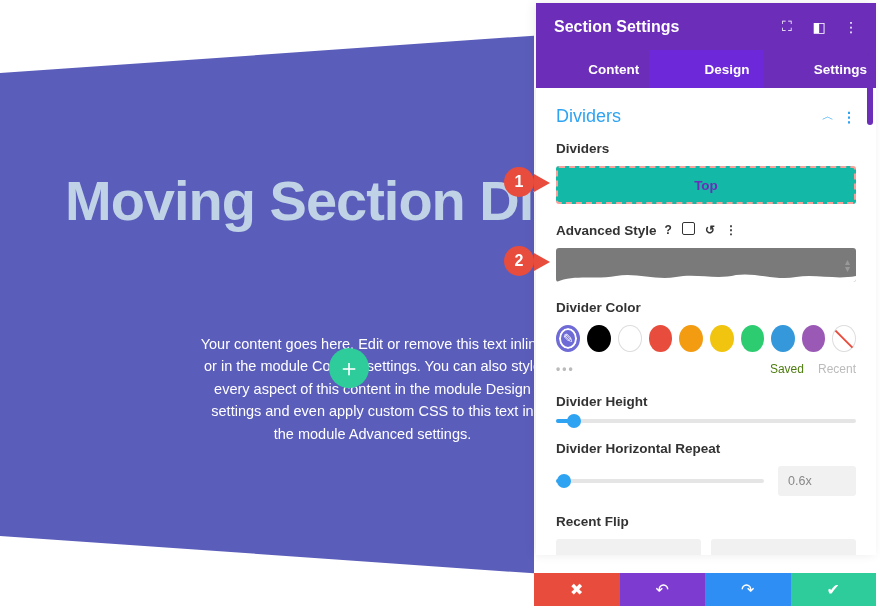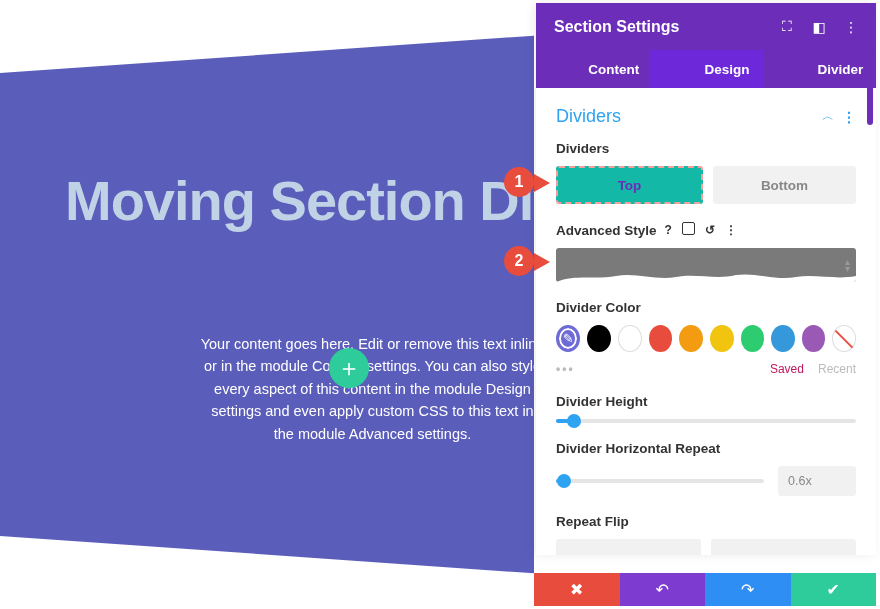"Divider" div.tab { text: Divider -> Settings }
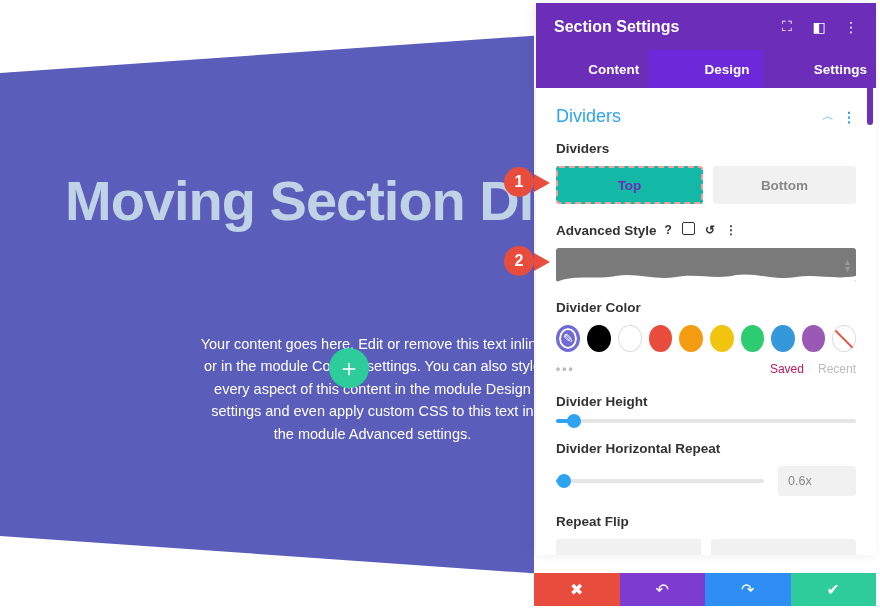"Bottom" div.seg-btn { html: <div>Bottom</div> -> none }
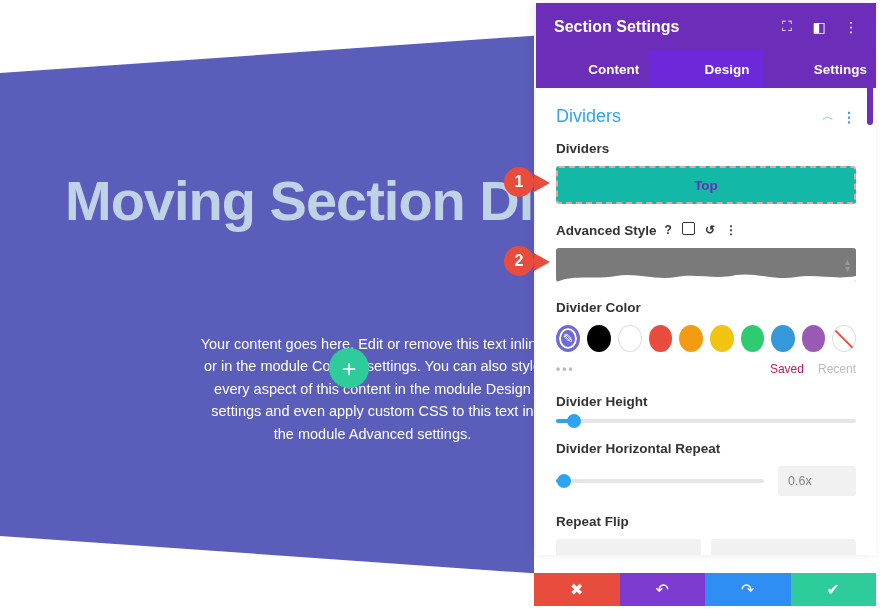"Saved" .saved { color: #be185d -> #4d7c0f }
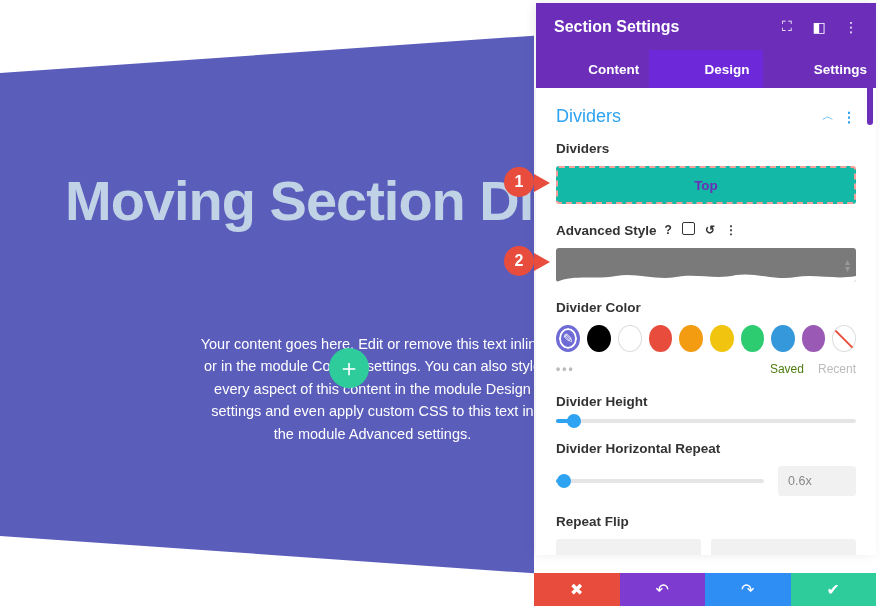"Repeat Flip" div.field-label { text: Repeat -> Recent }
